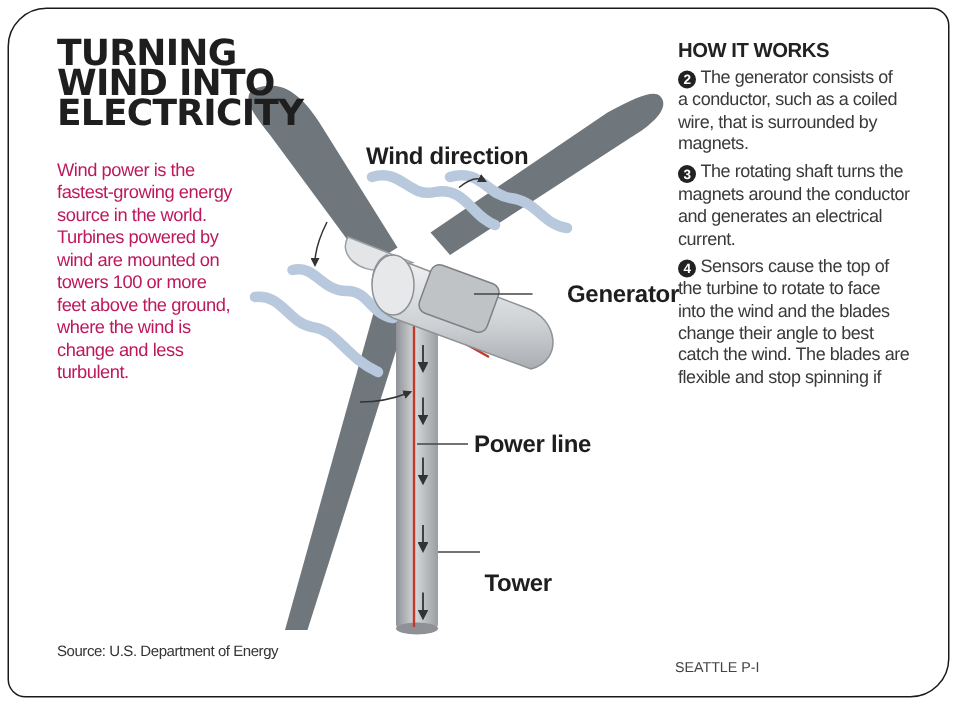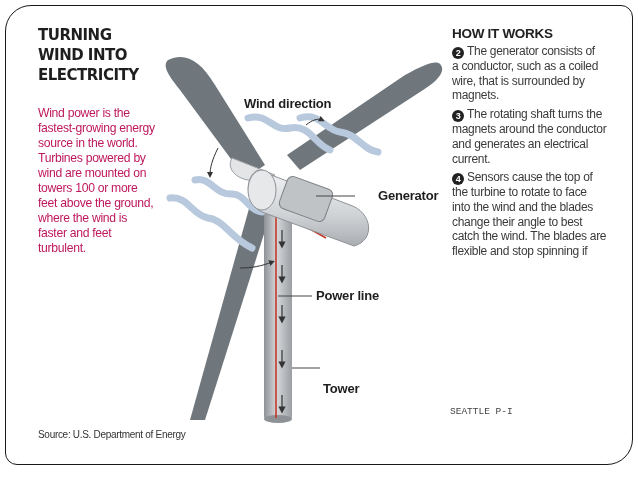"TURNING" .title { font-size: 15px -> 24px }
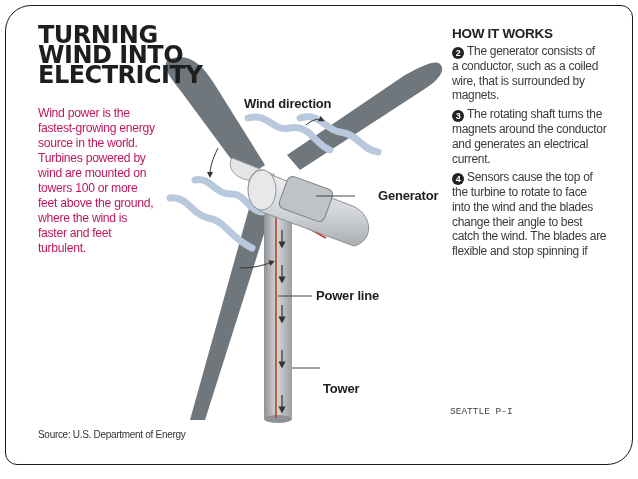"Wind direction" .label { font-size: 13px -> 16px }
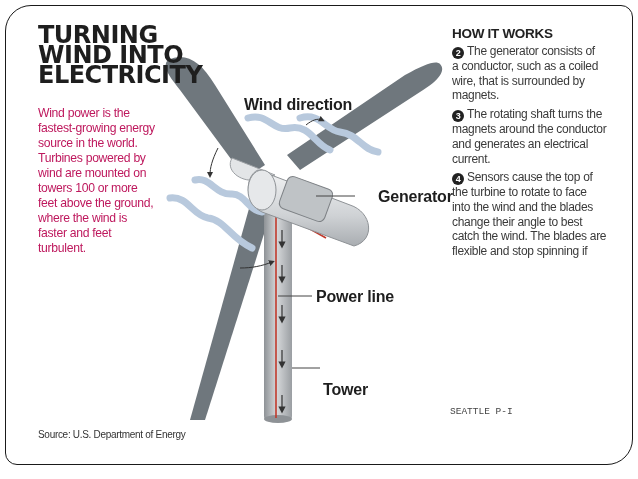"faster and feet" span { text: faster and feet -> change and less }
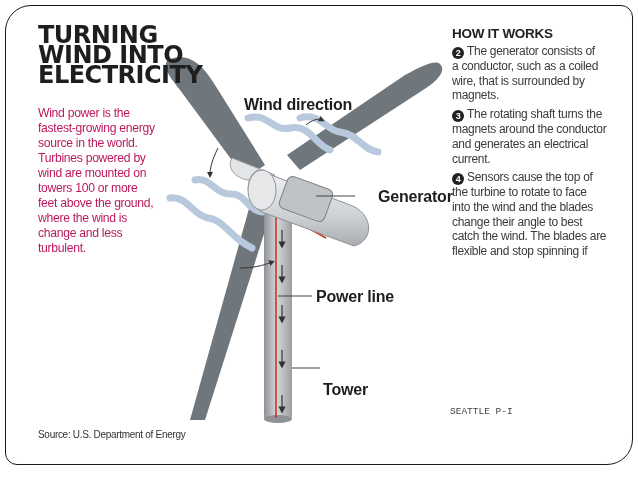"SEATTLE P-I" .credit { font-family: Liberation Mono, monospace -> Liberation Sans, sans-serif; top: 406px -> 440px }
